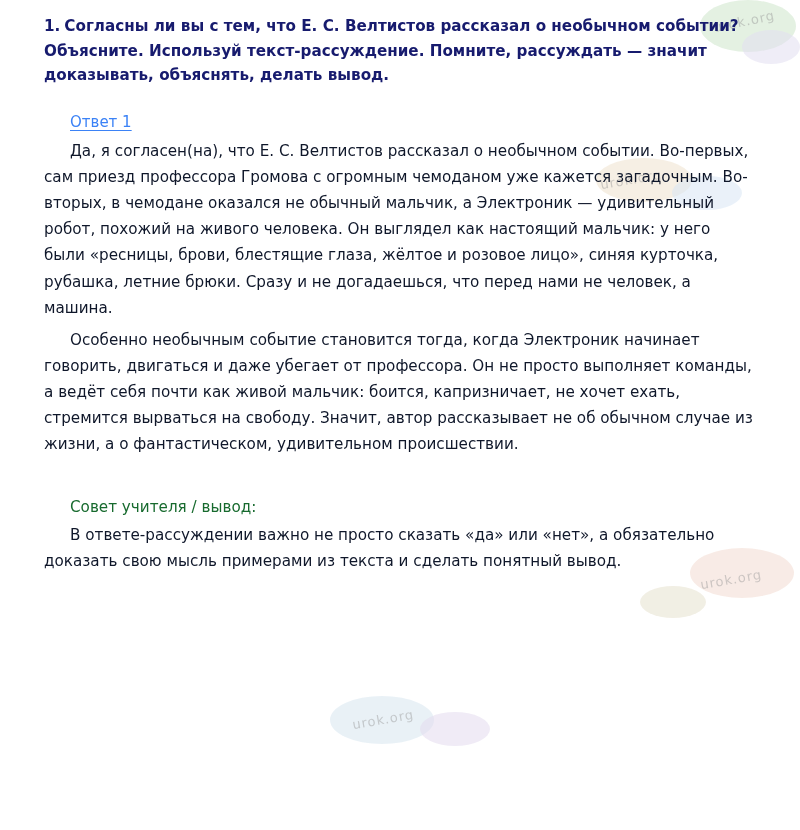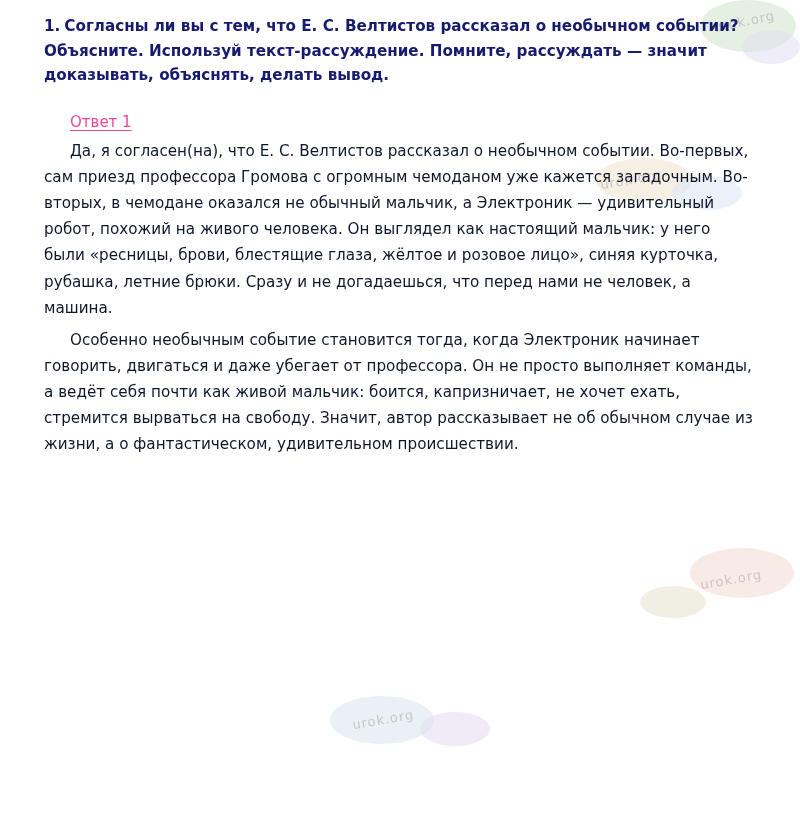"Ответ 1" .answer-heading { color: #ec4899 -> #3b82f6 }
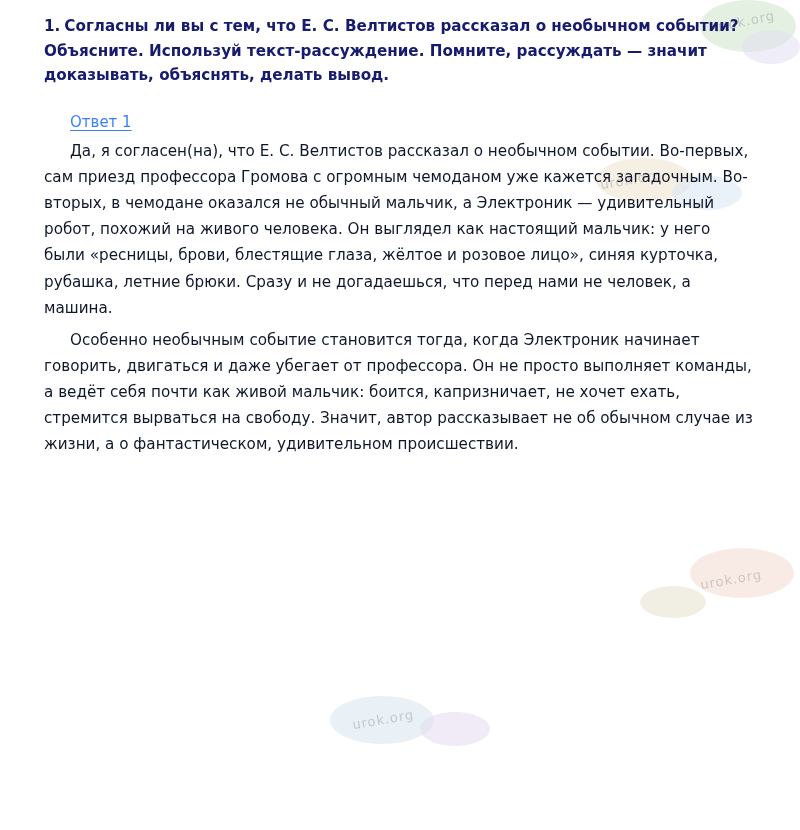"Совет учителя / вывод:" div { html: none -> <div> <p>Совет учителя / вывод:</p> <p>В ответе-рассуждении важно не просто сказать «да» или «нет», а обязательно доказать свою мысль примерами из текста и сделать понятный вывод.</p> </div> }
